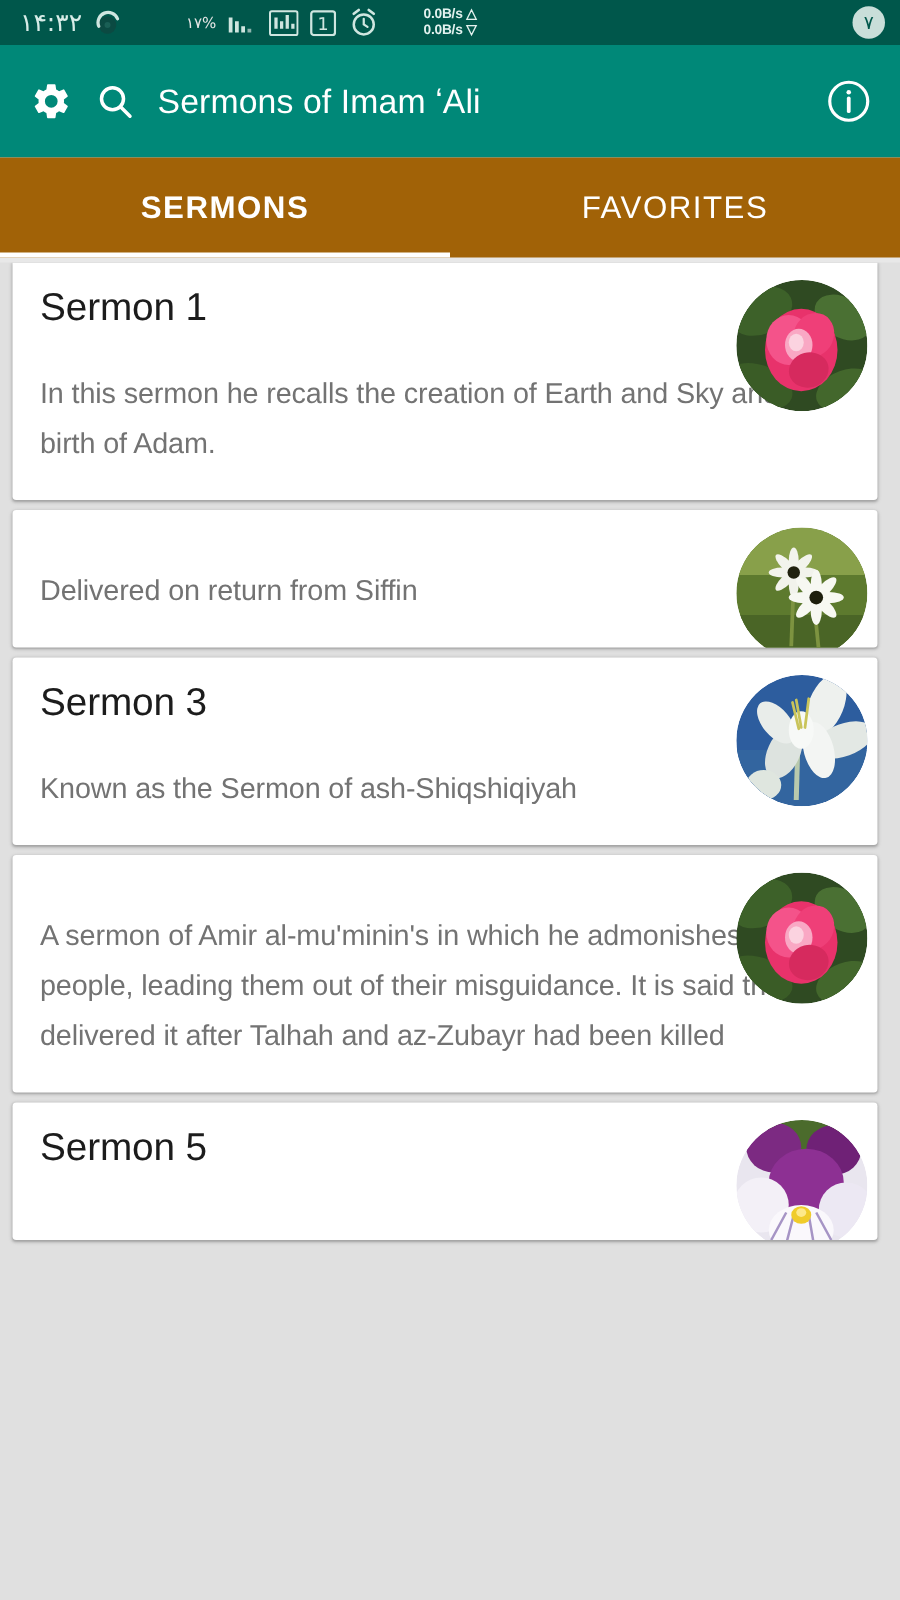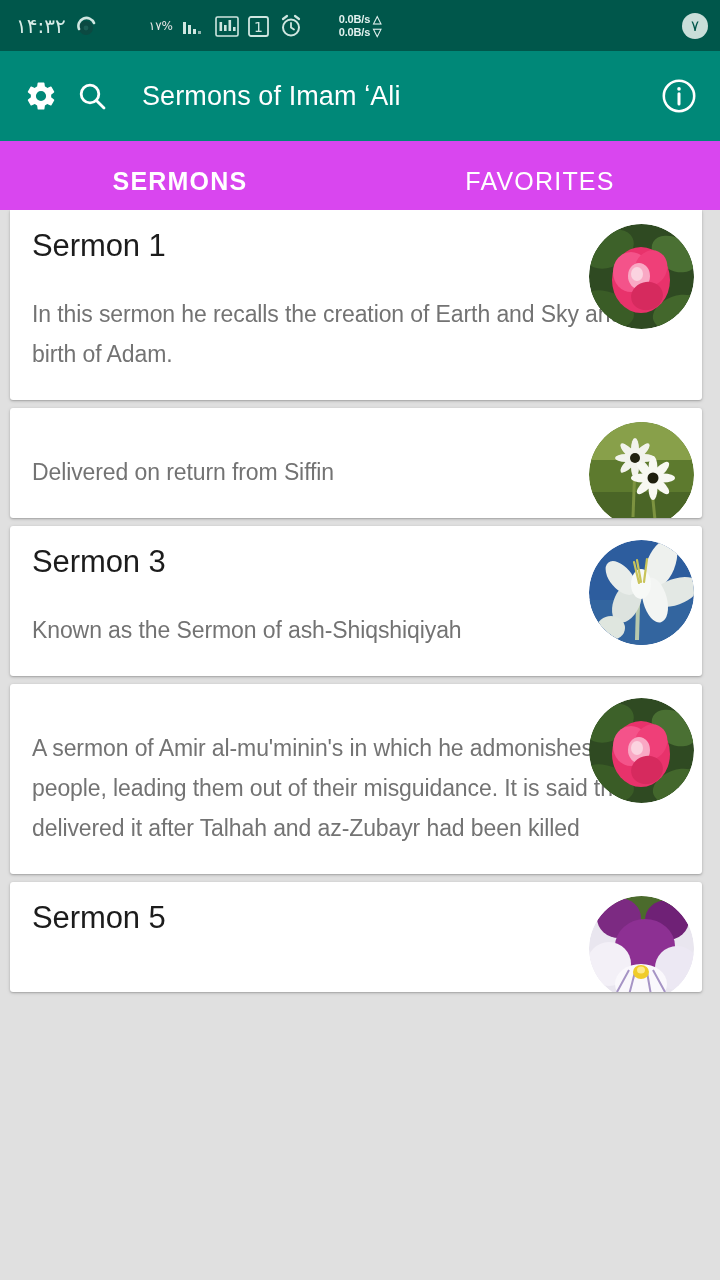"١۴:٣٢" .statusbar { height: 51px -> 36px }
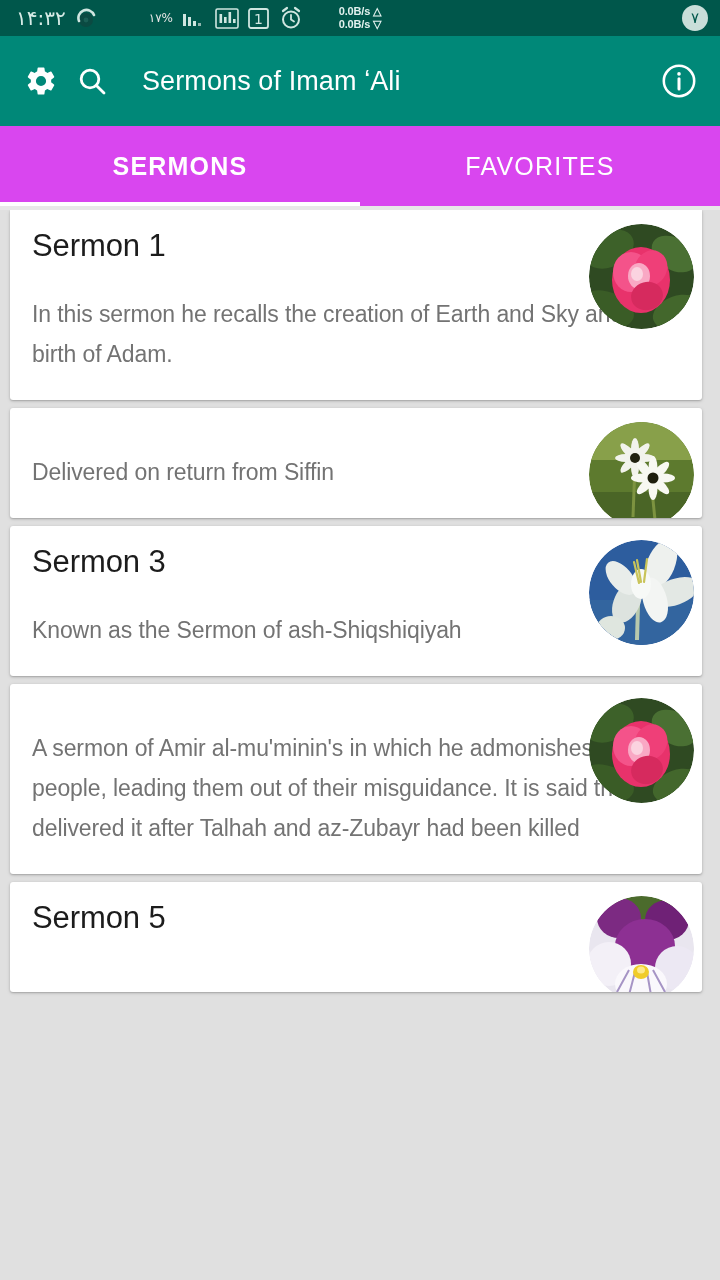"Sermons of Imam ʻAli" .app-title { margin-left: 16px -> 0 }
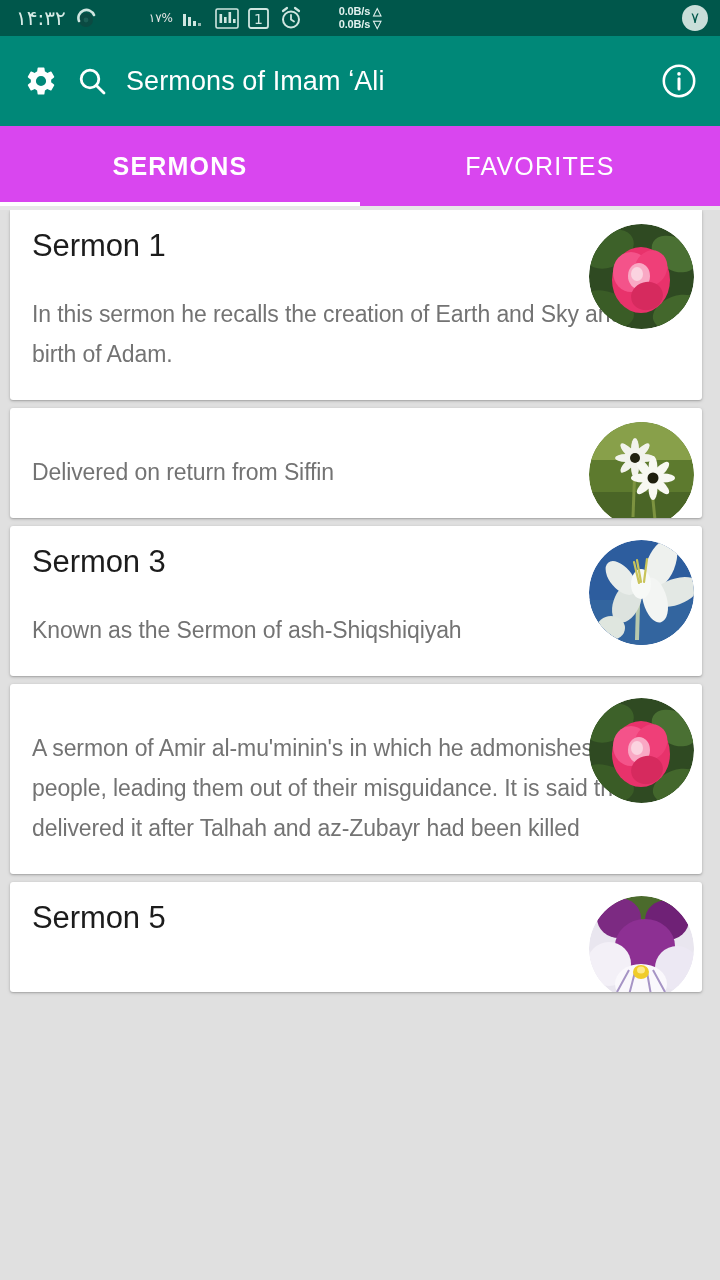"SERMONS" .tabbar { background: #d946ef -> #a16207 }
